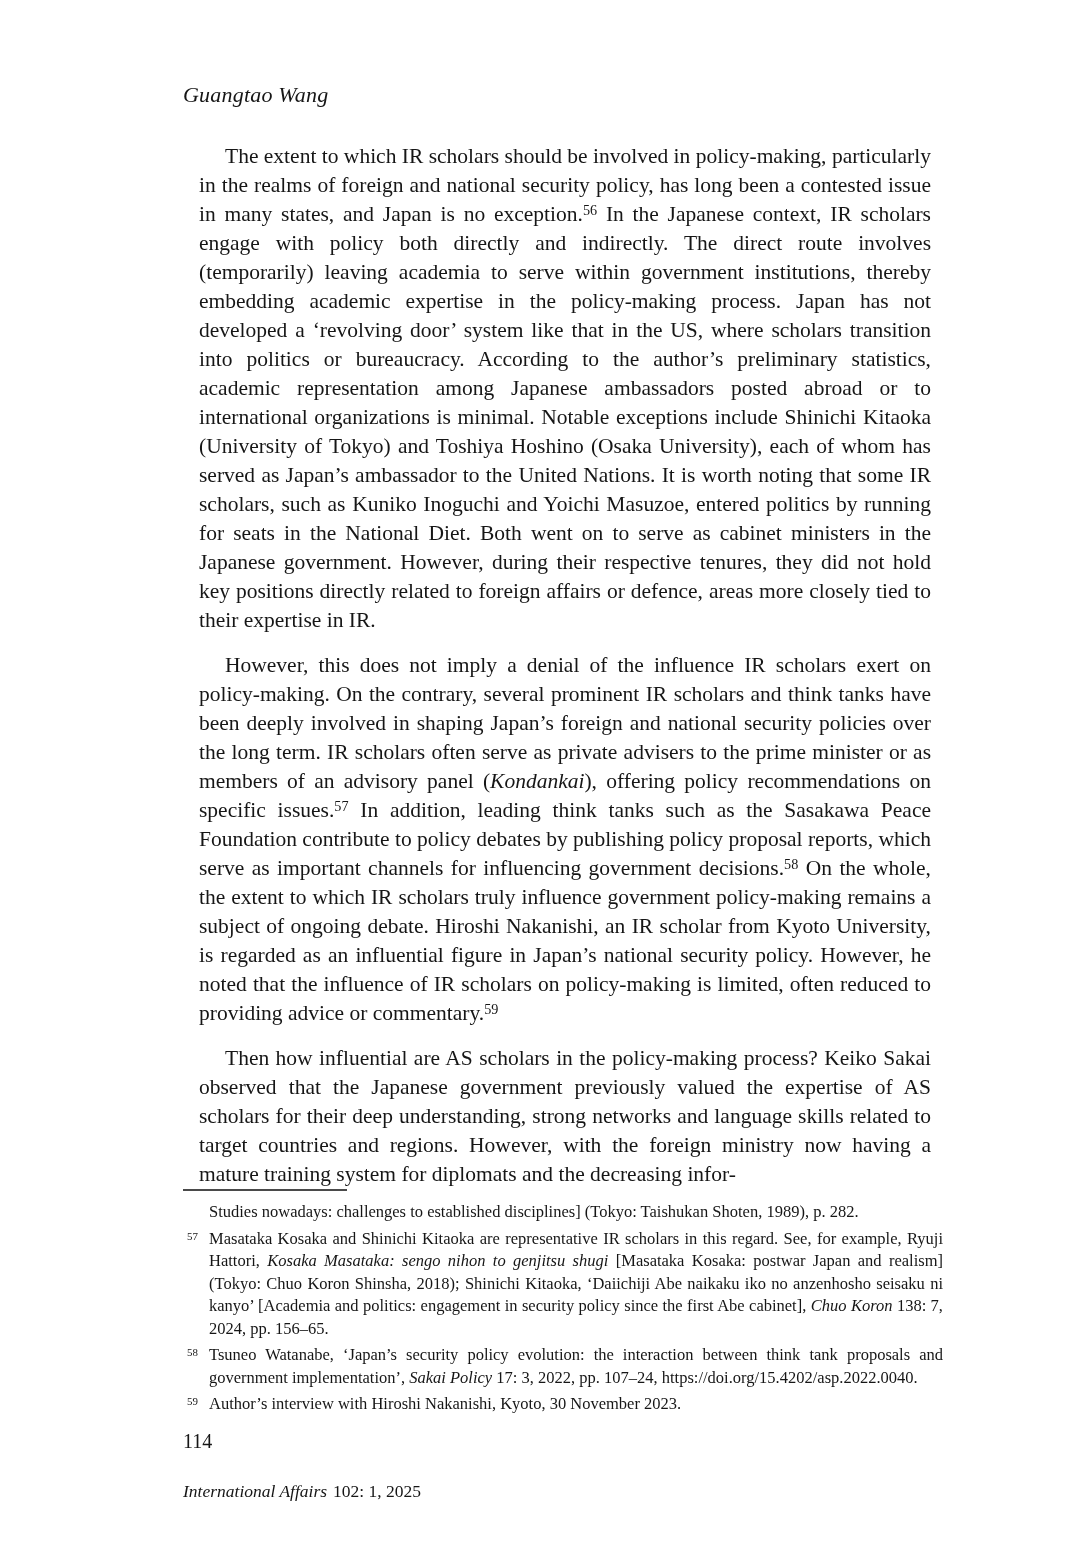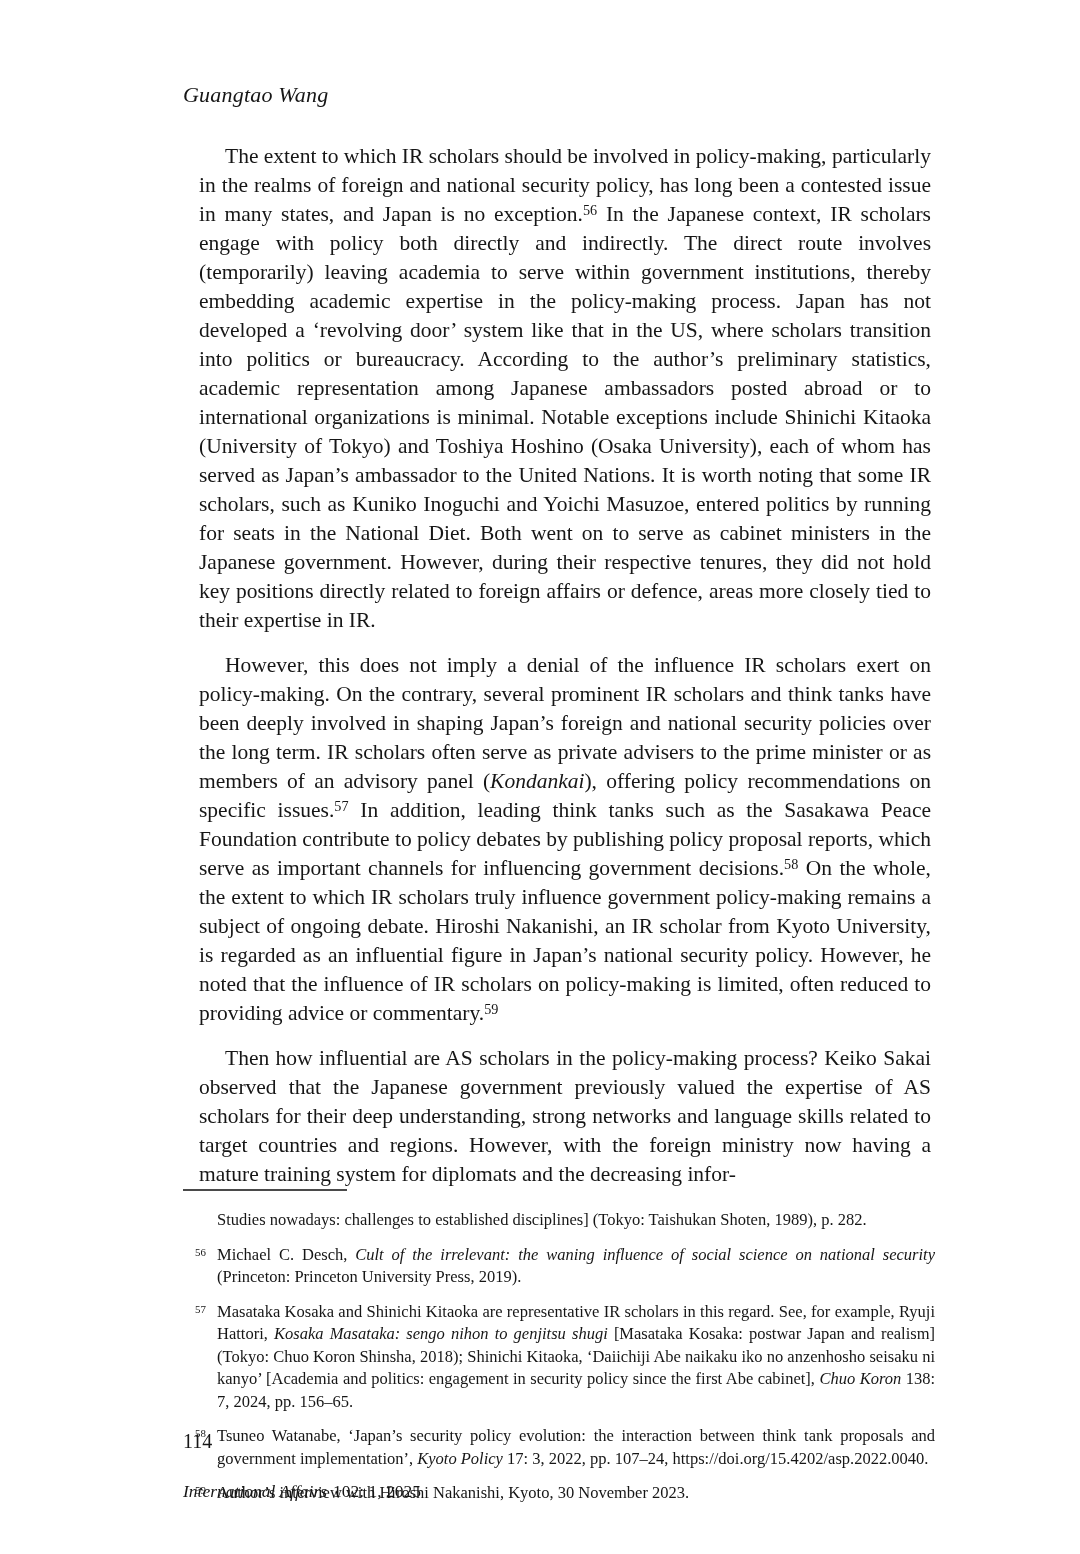"Studies nowadays: challenges to" .footnote { margin: 12px -> 4px }
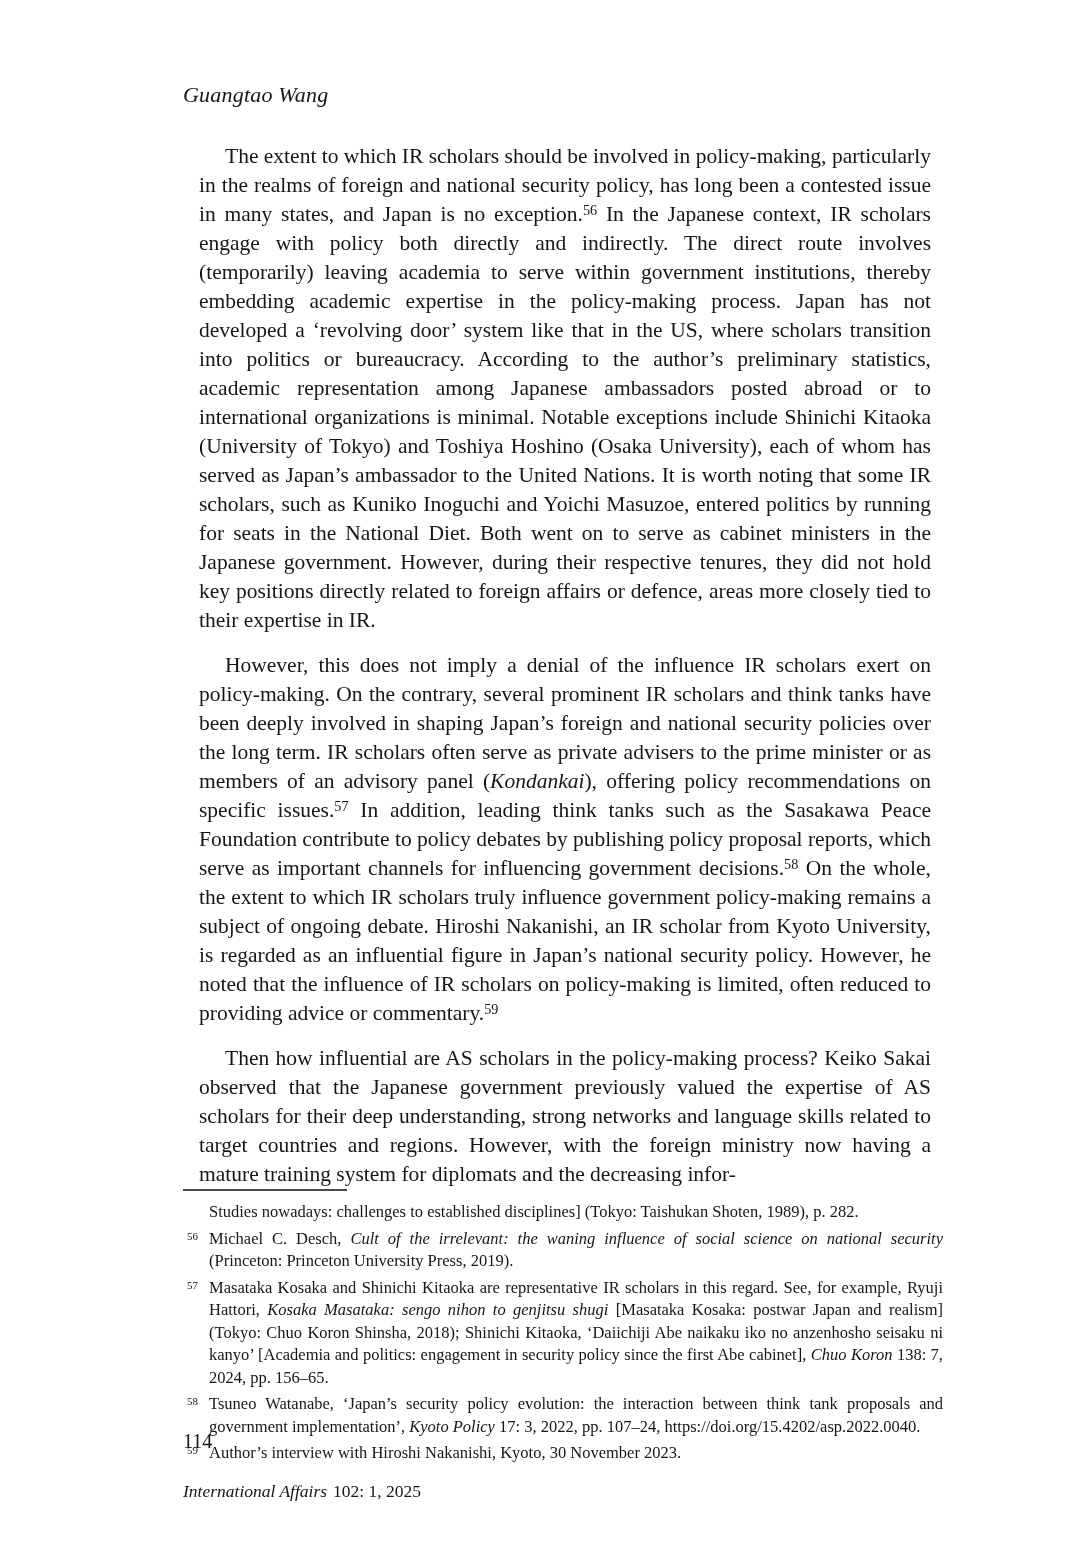"56 Michael C. Desch, Cult" p.footnote { html: <p><span>56</span><span><span>Michael C. Desch, </span><i>Cult of the irrelevant: the waning influence of social science on national security</i><span> (Princeton: Princeton University Press, 2019).</span></span></p> -> none }
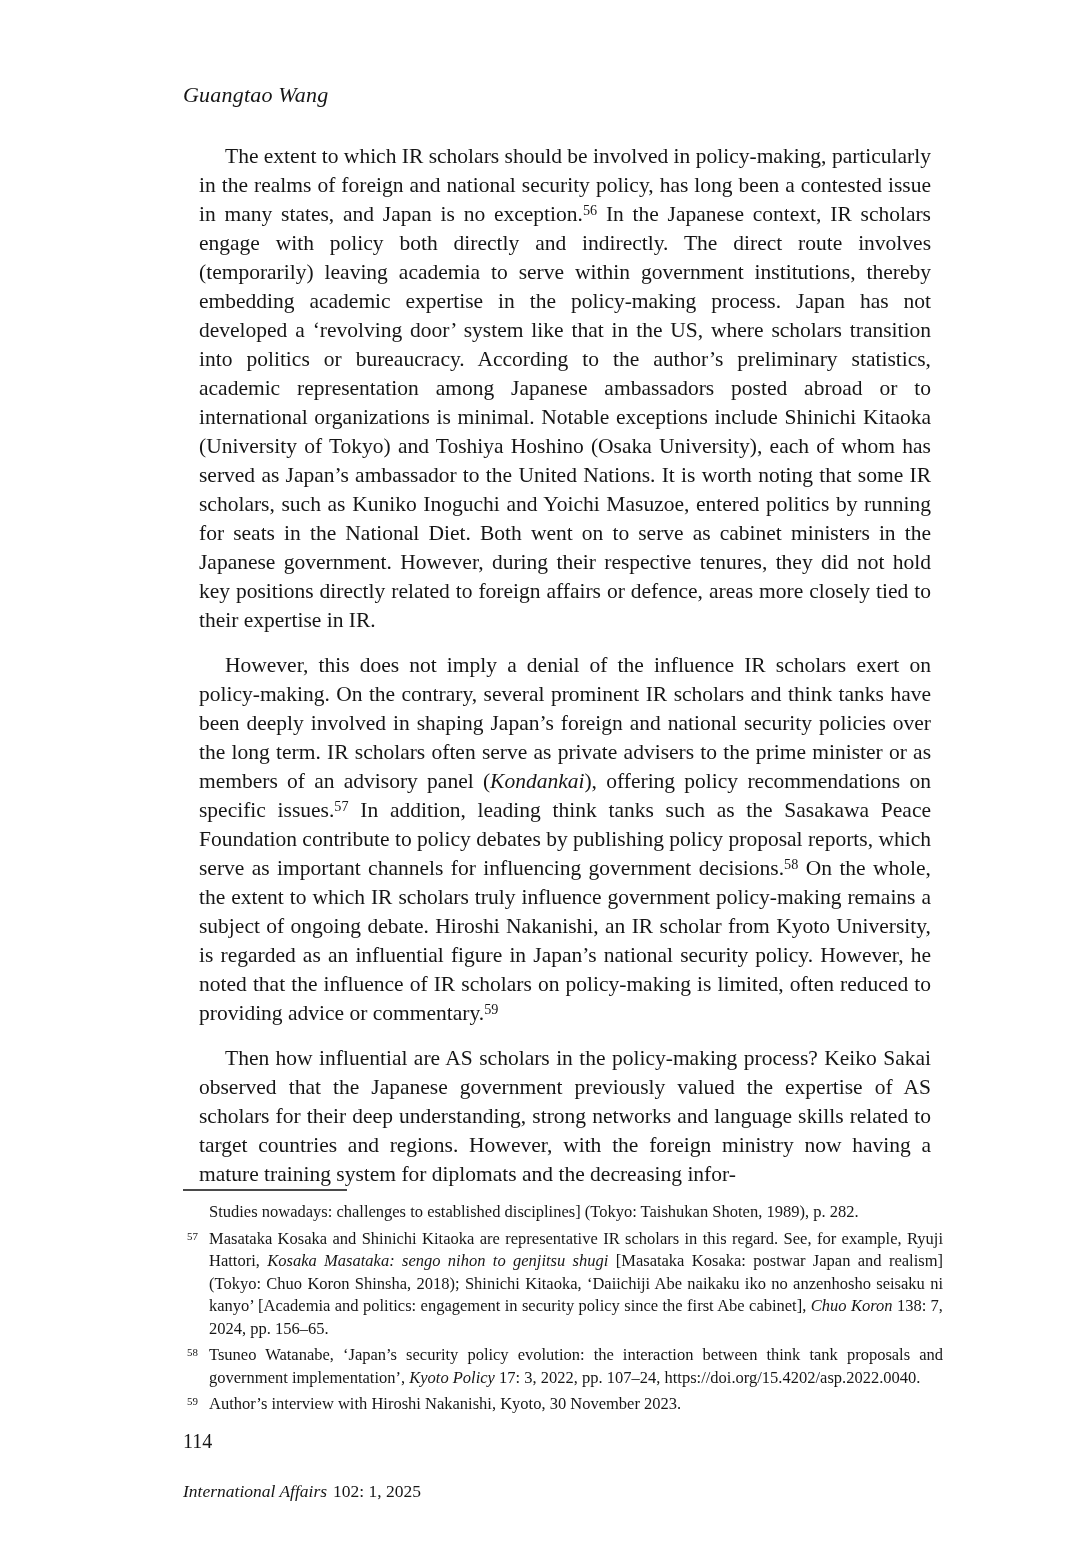"Kyoto Policy" i { text: Kyoto -> Sakai }
